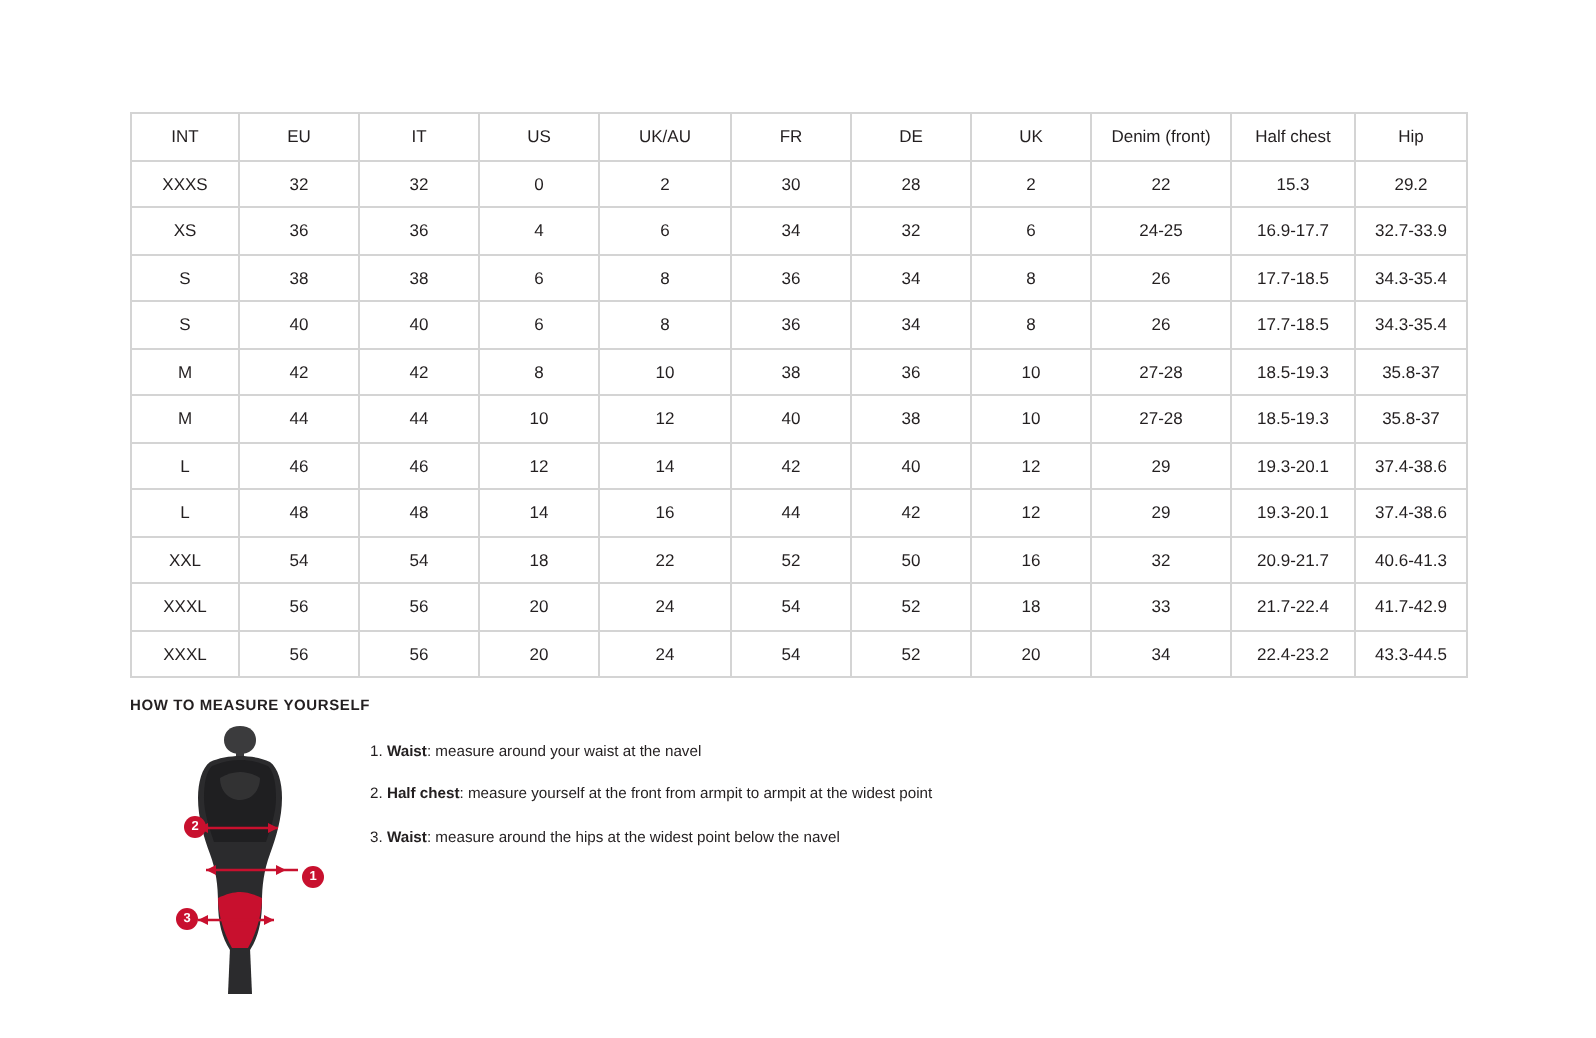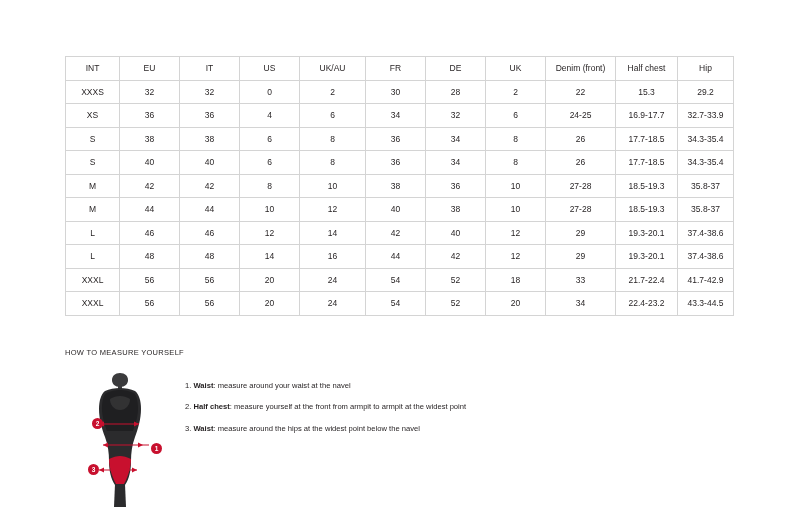"XXL" tr { html: none -> <tr> <td>XXL</td> <td>54</td> <td>54</td> <td>18</td> <td>22</td> <td>52</td> <td>50</td> <td>16</td> <td>32</td> <td>20.9-21.7</td> <td>40.6-41.3</td> </tr> }
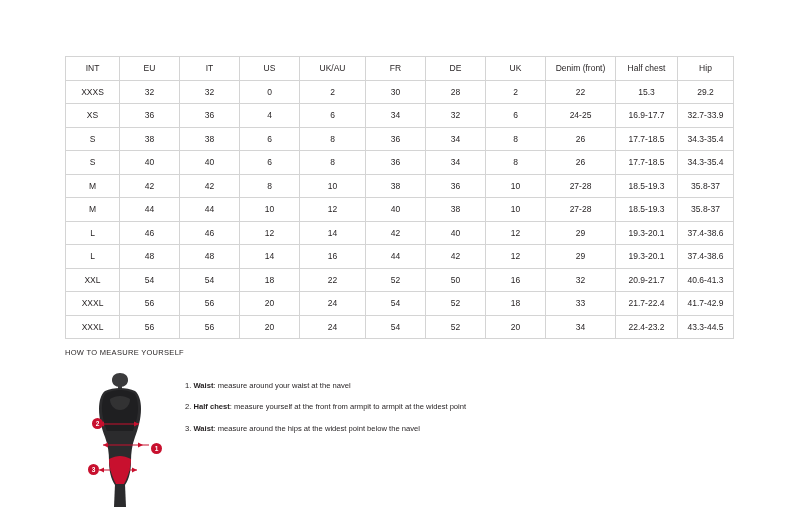"HOW TO MEASURE YOURSELF" #measure-title { font-weight: normal -> bold; margin-bottom: 10px -> none }
